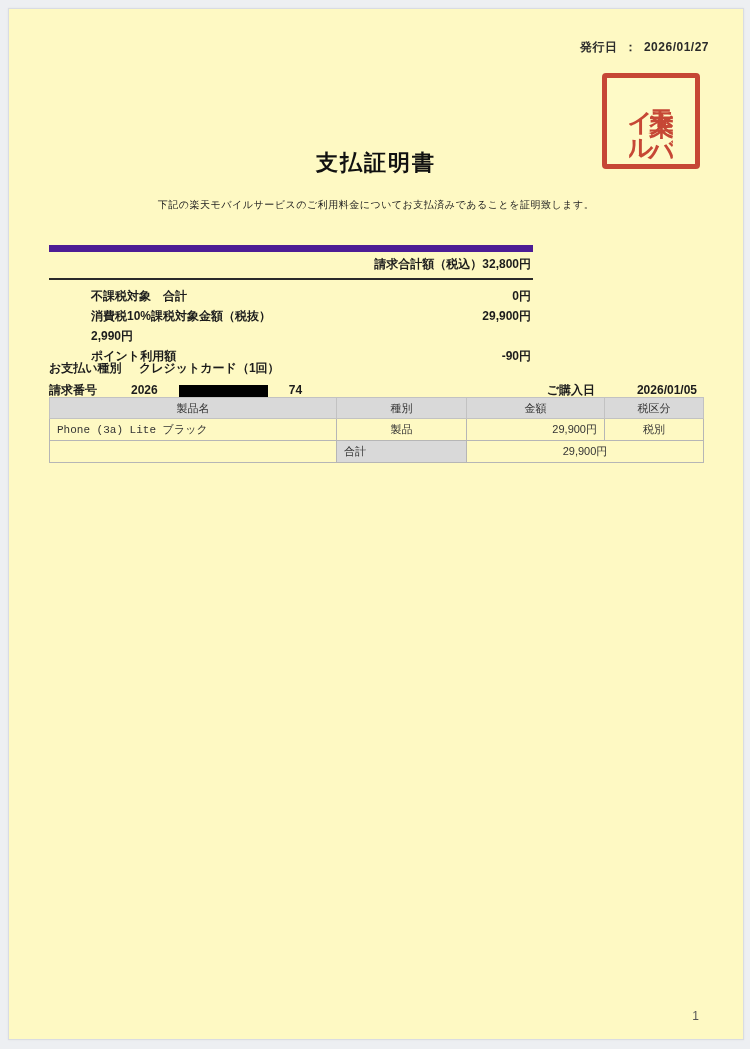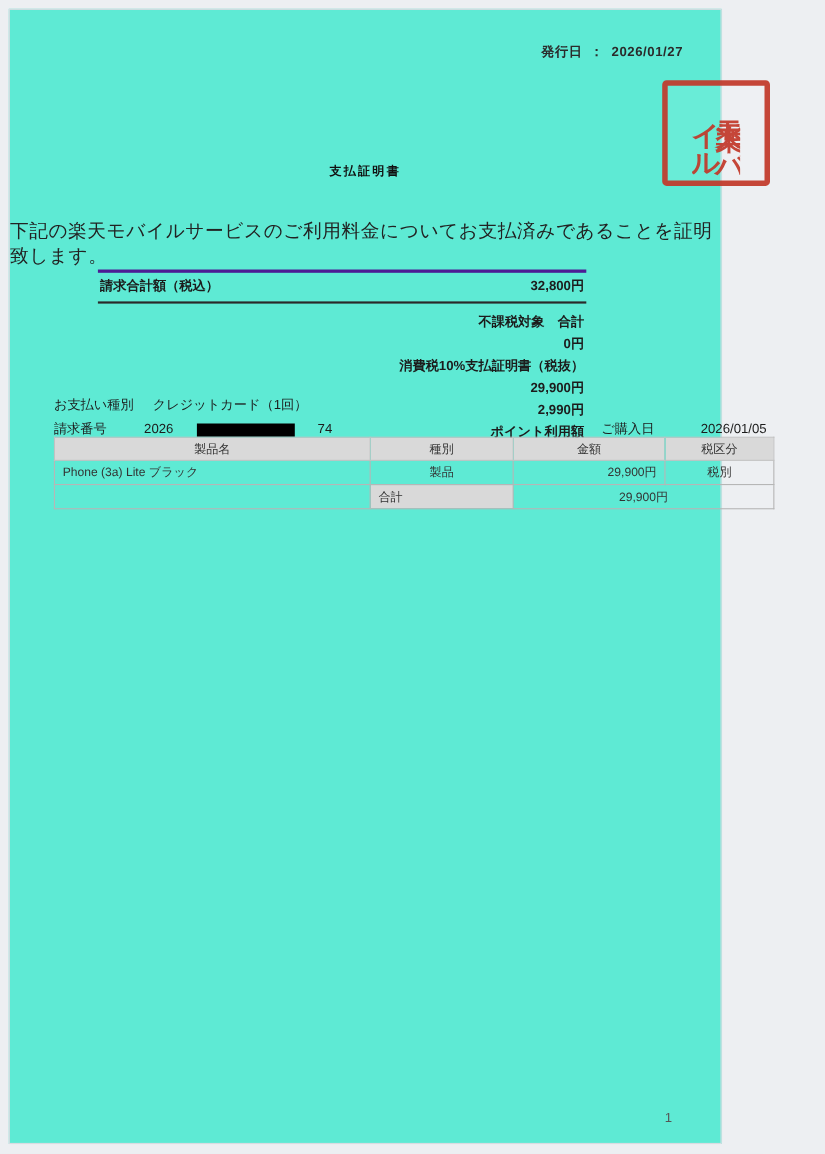"発行日 ： 2026/01/27" .page { background: #5eead4 -> #fef9c3; width: 648px -> 736px }
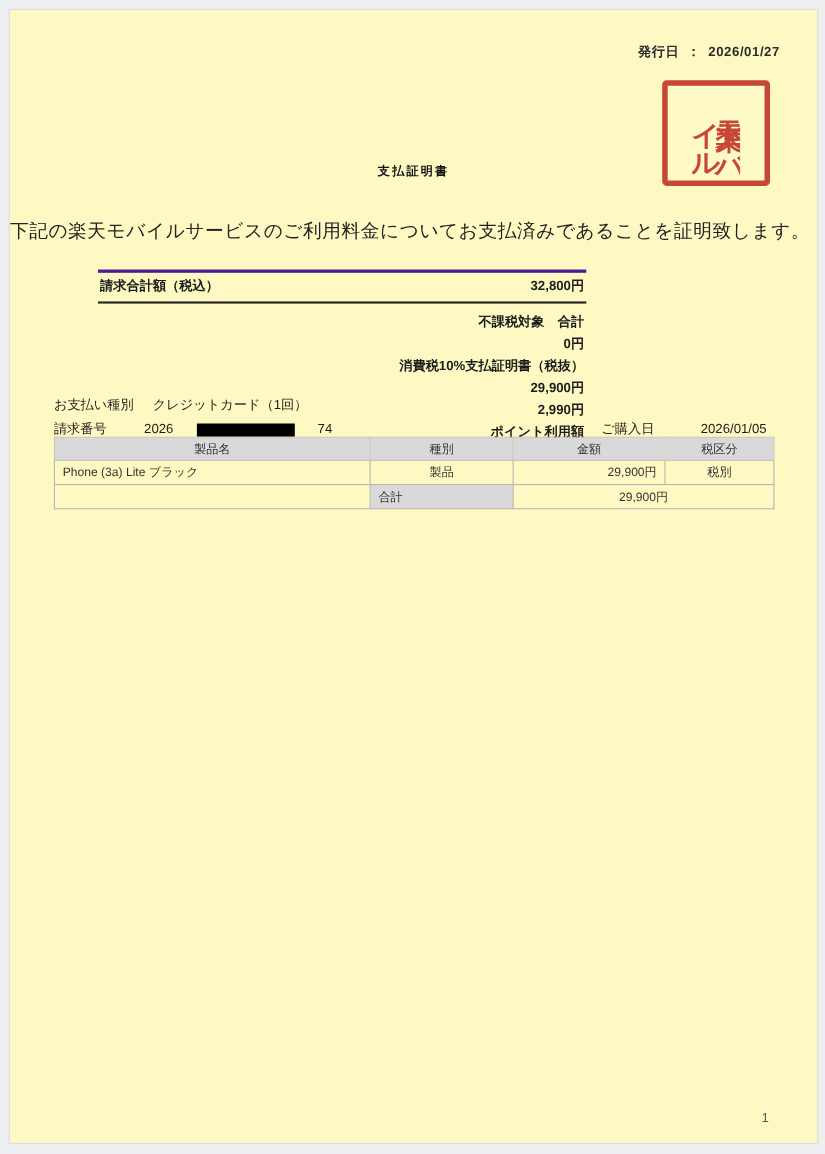"支払証明書" .doc-title { font-size: 11px -> 22px }
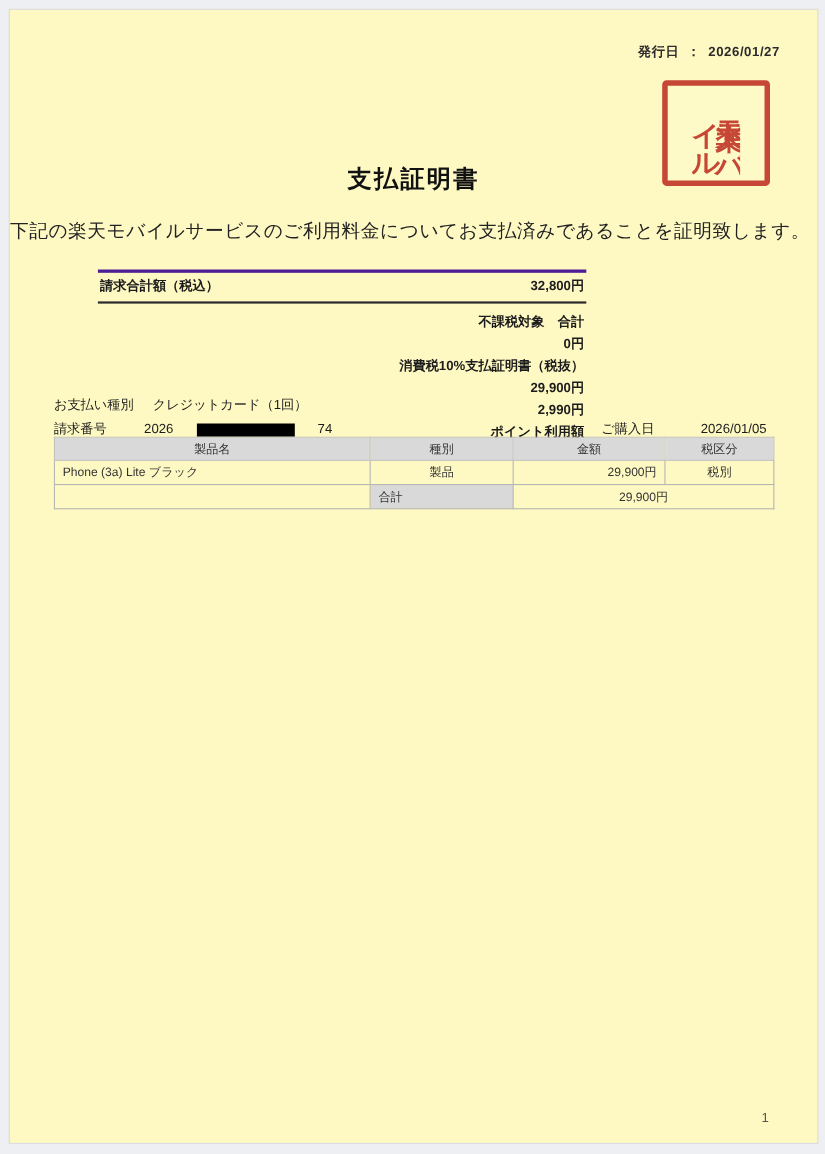"下記の楽天モバイルサービスのご利用料金についてお支払済みであることを証明致します" .doc-subtitle { font-size: 17px -> 10px; text-align: none -> center }
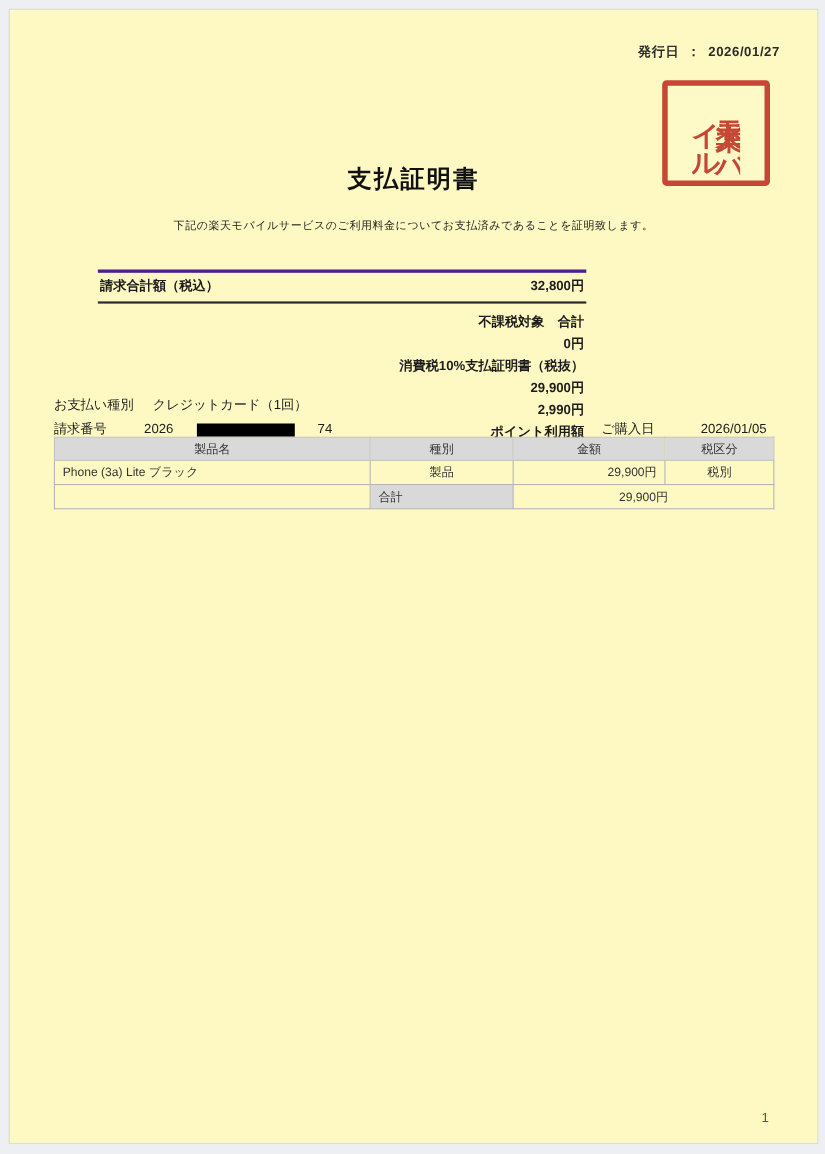"請求合計額（税込）" .summary-total { border-top: 3px solid #4c1d95 -> 7px solid #4c1d95; justify-content: space-between -> flex-end; margin-left: 40px -> none }
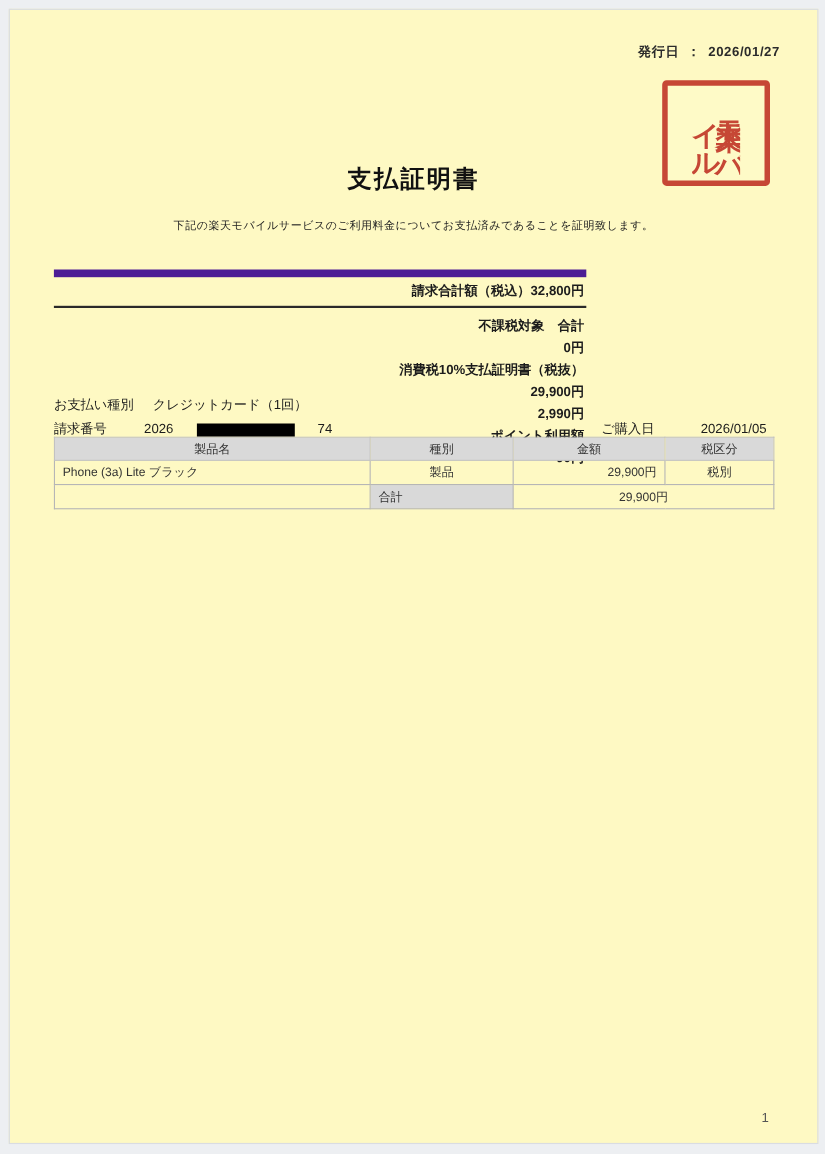"不課税対象 合計" .summary-row { align-items: flex-end -> center; flex-direction: column -> none }
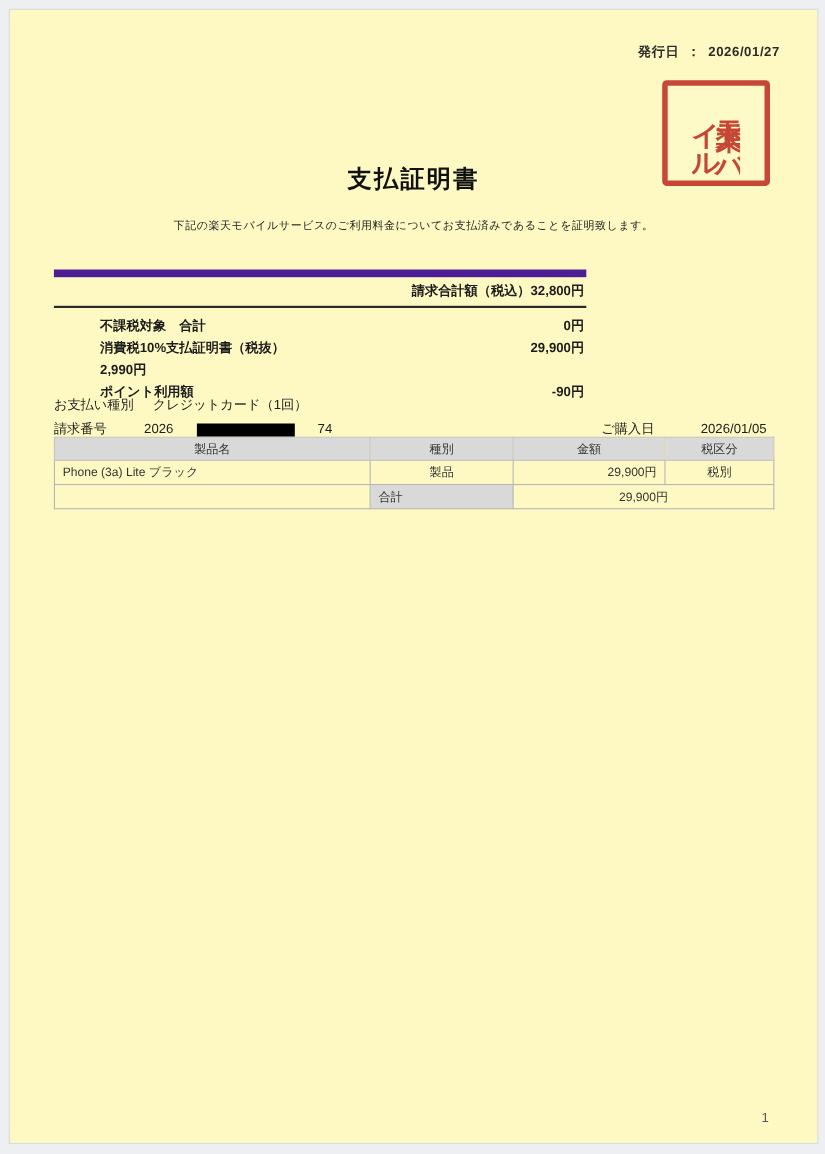"消費税10%支払証明書（税抜）" span { text: 10%支払証明書 -> 10%課税対象金額 }
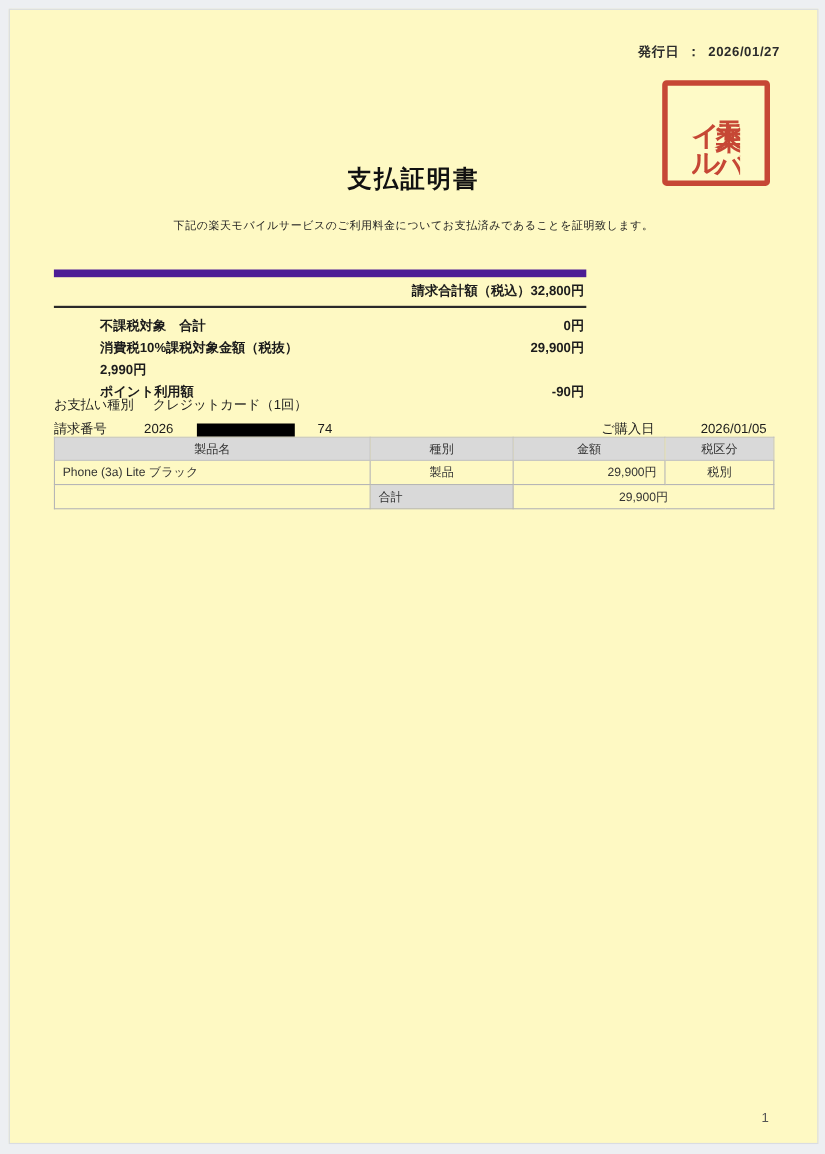"お支払い種別 クレジットカード（1回）" .payment { font-weight: normal -> bold }
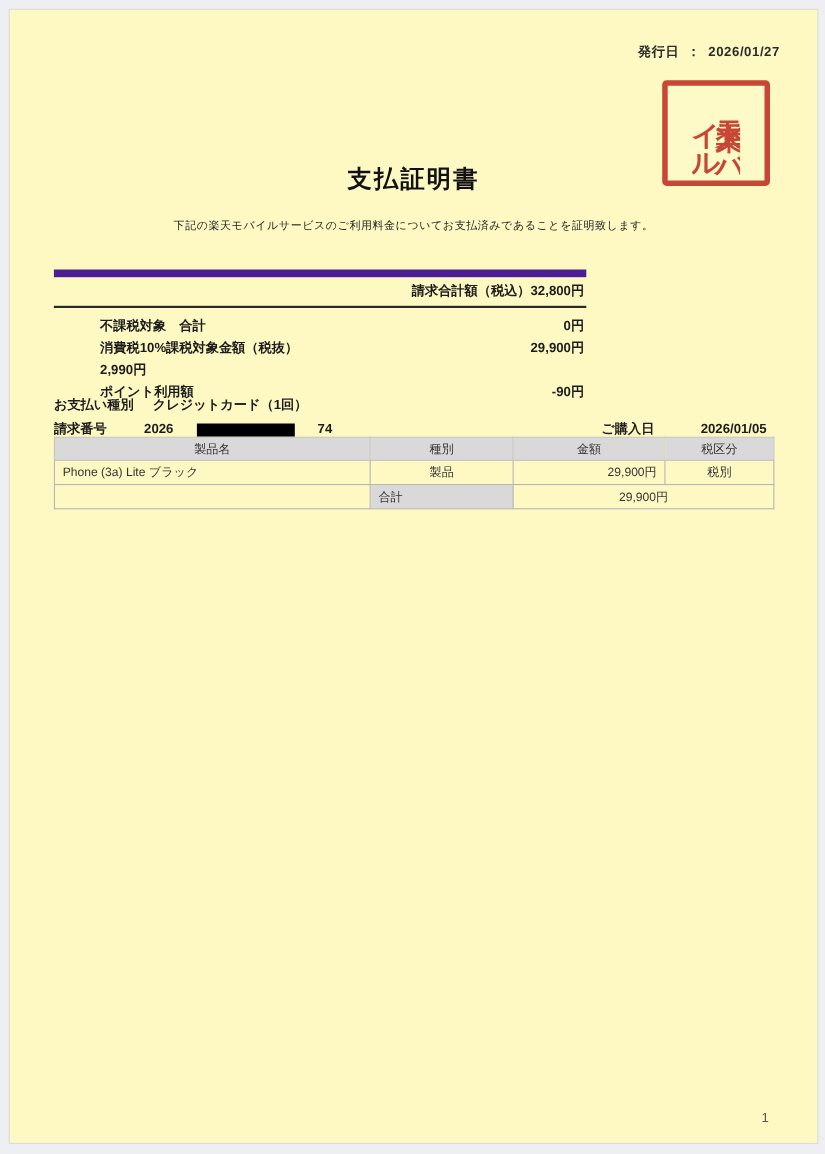"Phone (3a) Lite ブラック" td.l { font-family: none -> Liberation Mono, monospace }
